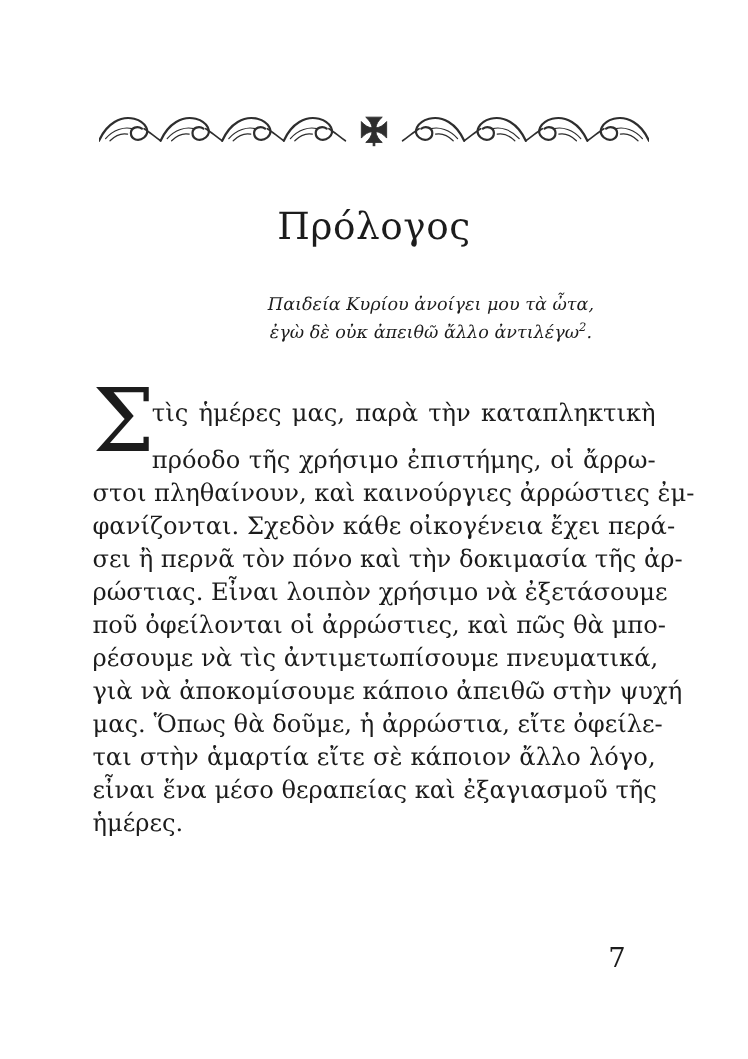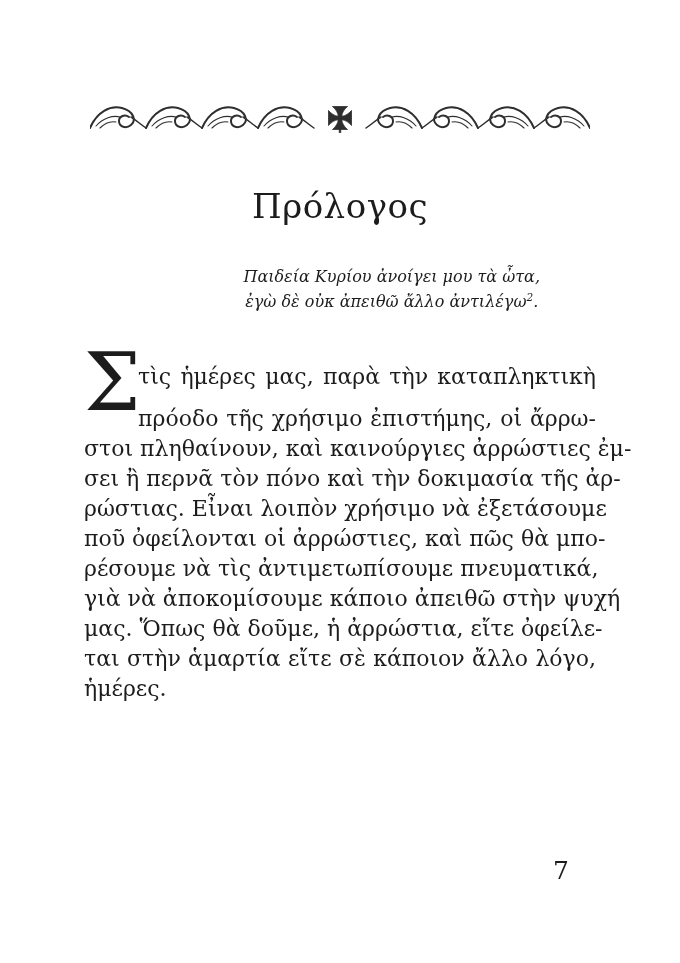"φανίζονται. Σχεδὸν κάθε οἰκογένεια ἔχει" div.text-line { html: none -> <div>φανίζονται. Σχεδὸν κάθε οἰκογένεια ἔχει περά-</div> }
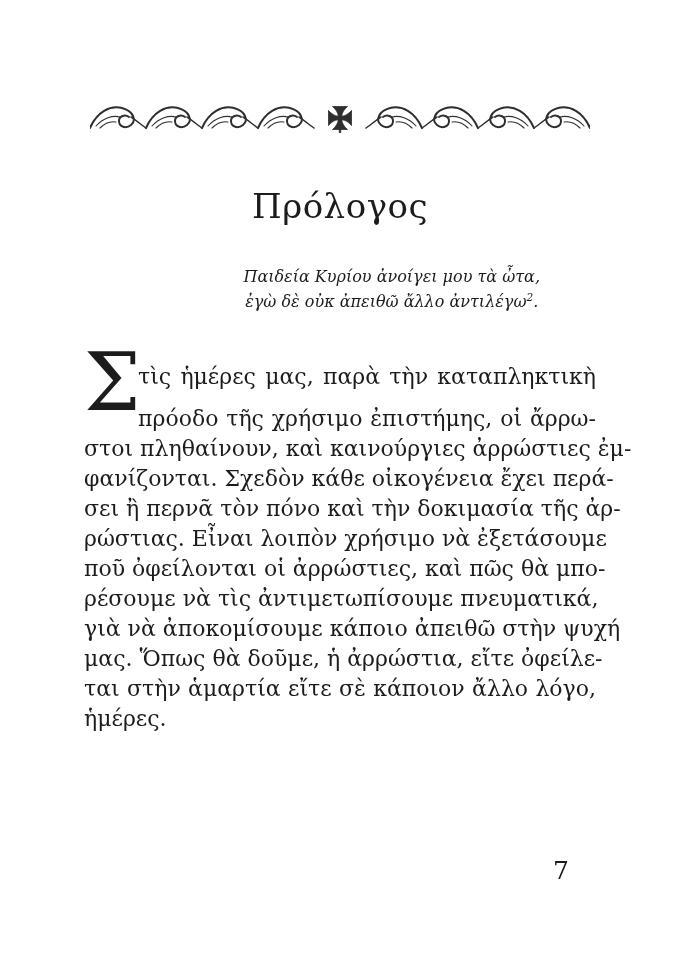"εἶναι ἕνα μέσο θεραπείας καὶ" div.text-line { html: none -> <div>εἶναι ἕνα μέσο θεραπείας καὶ ἐξαγιασμοῦ τῆς</div> }
